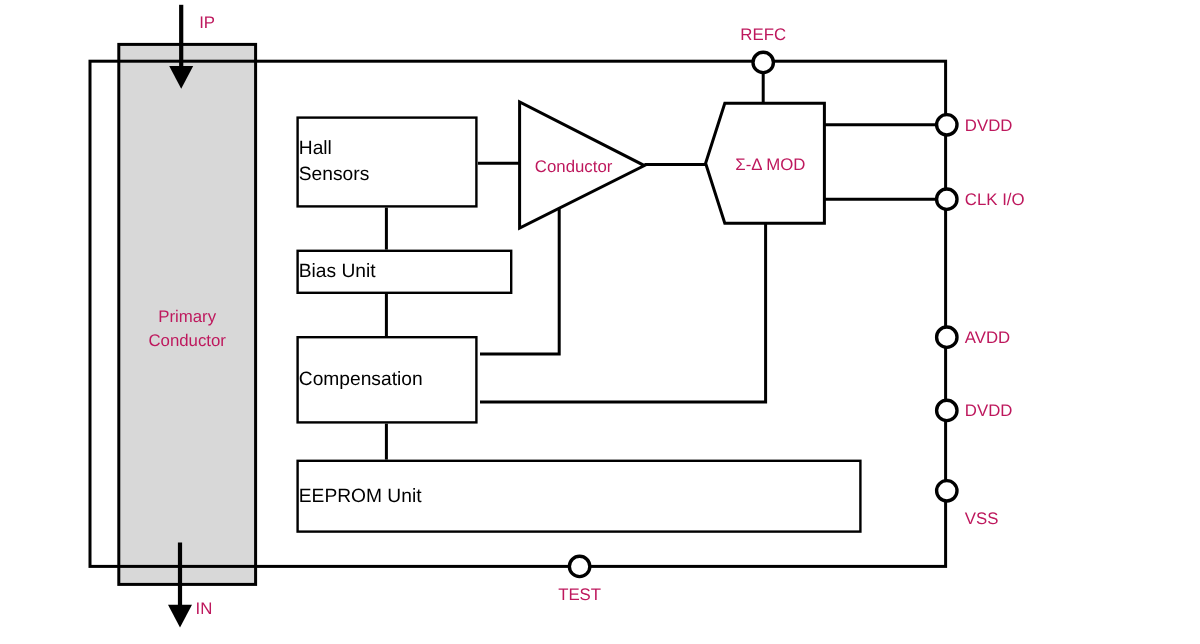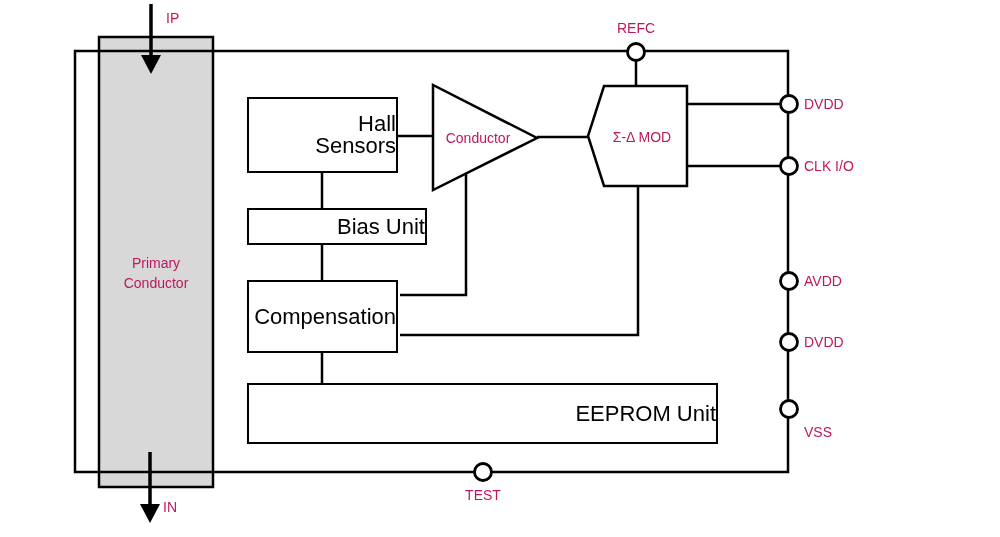"Hall" .blockbox { align-items: flex-end -> flex-start; font-size: 22px -> 16px }
